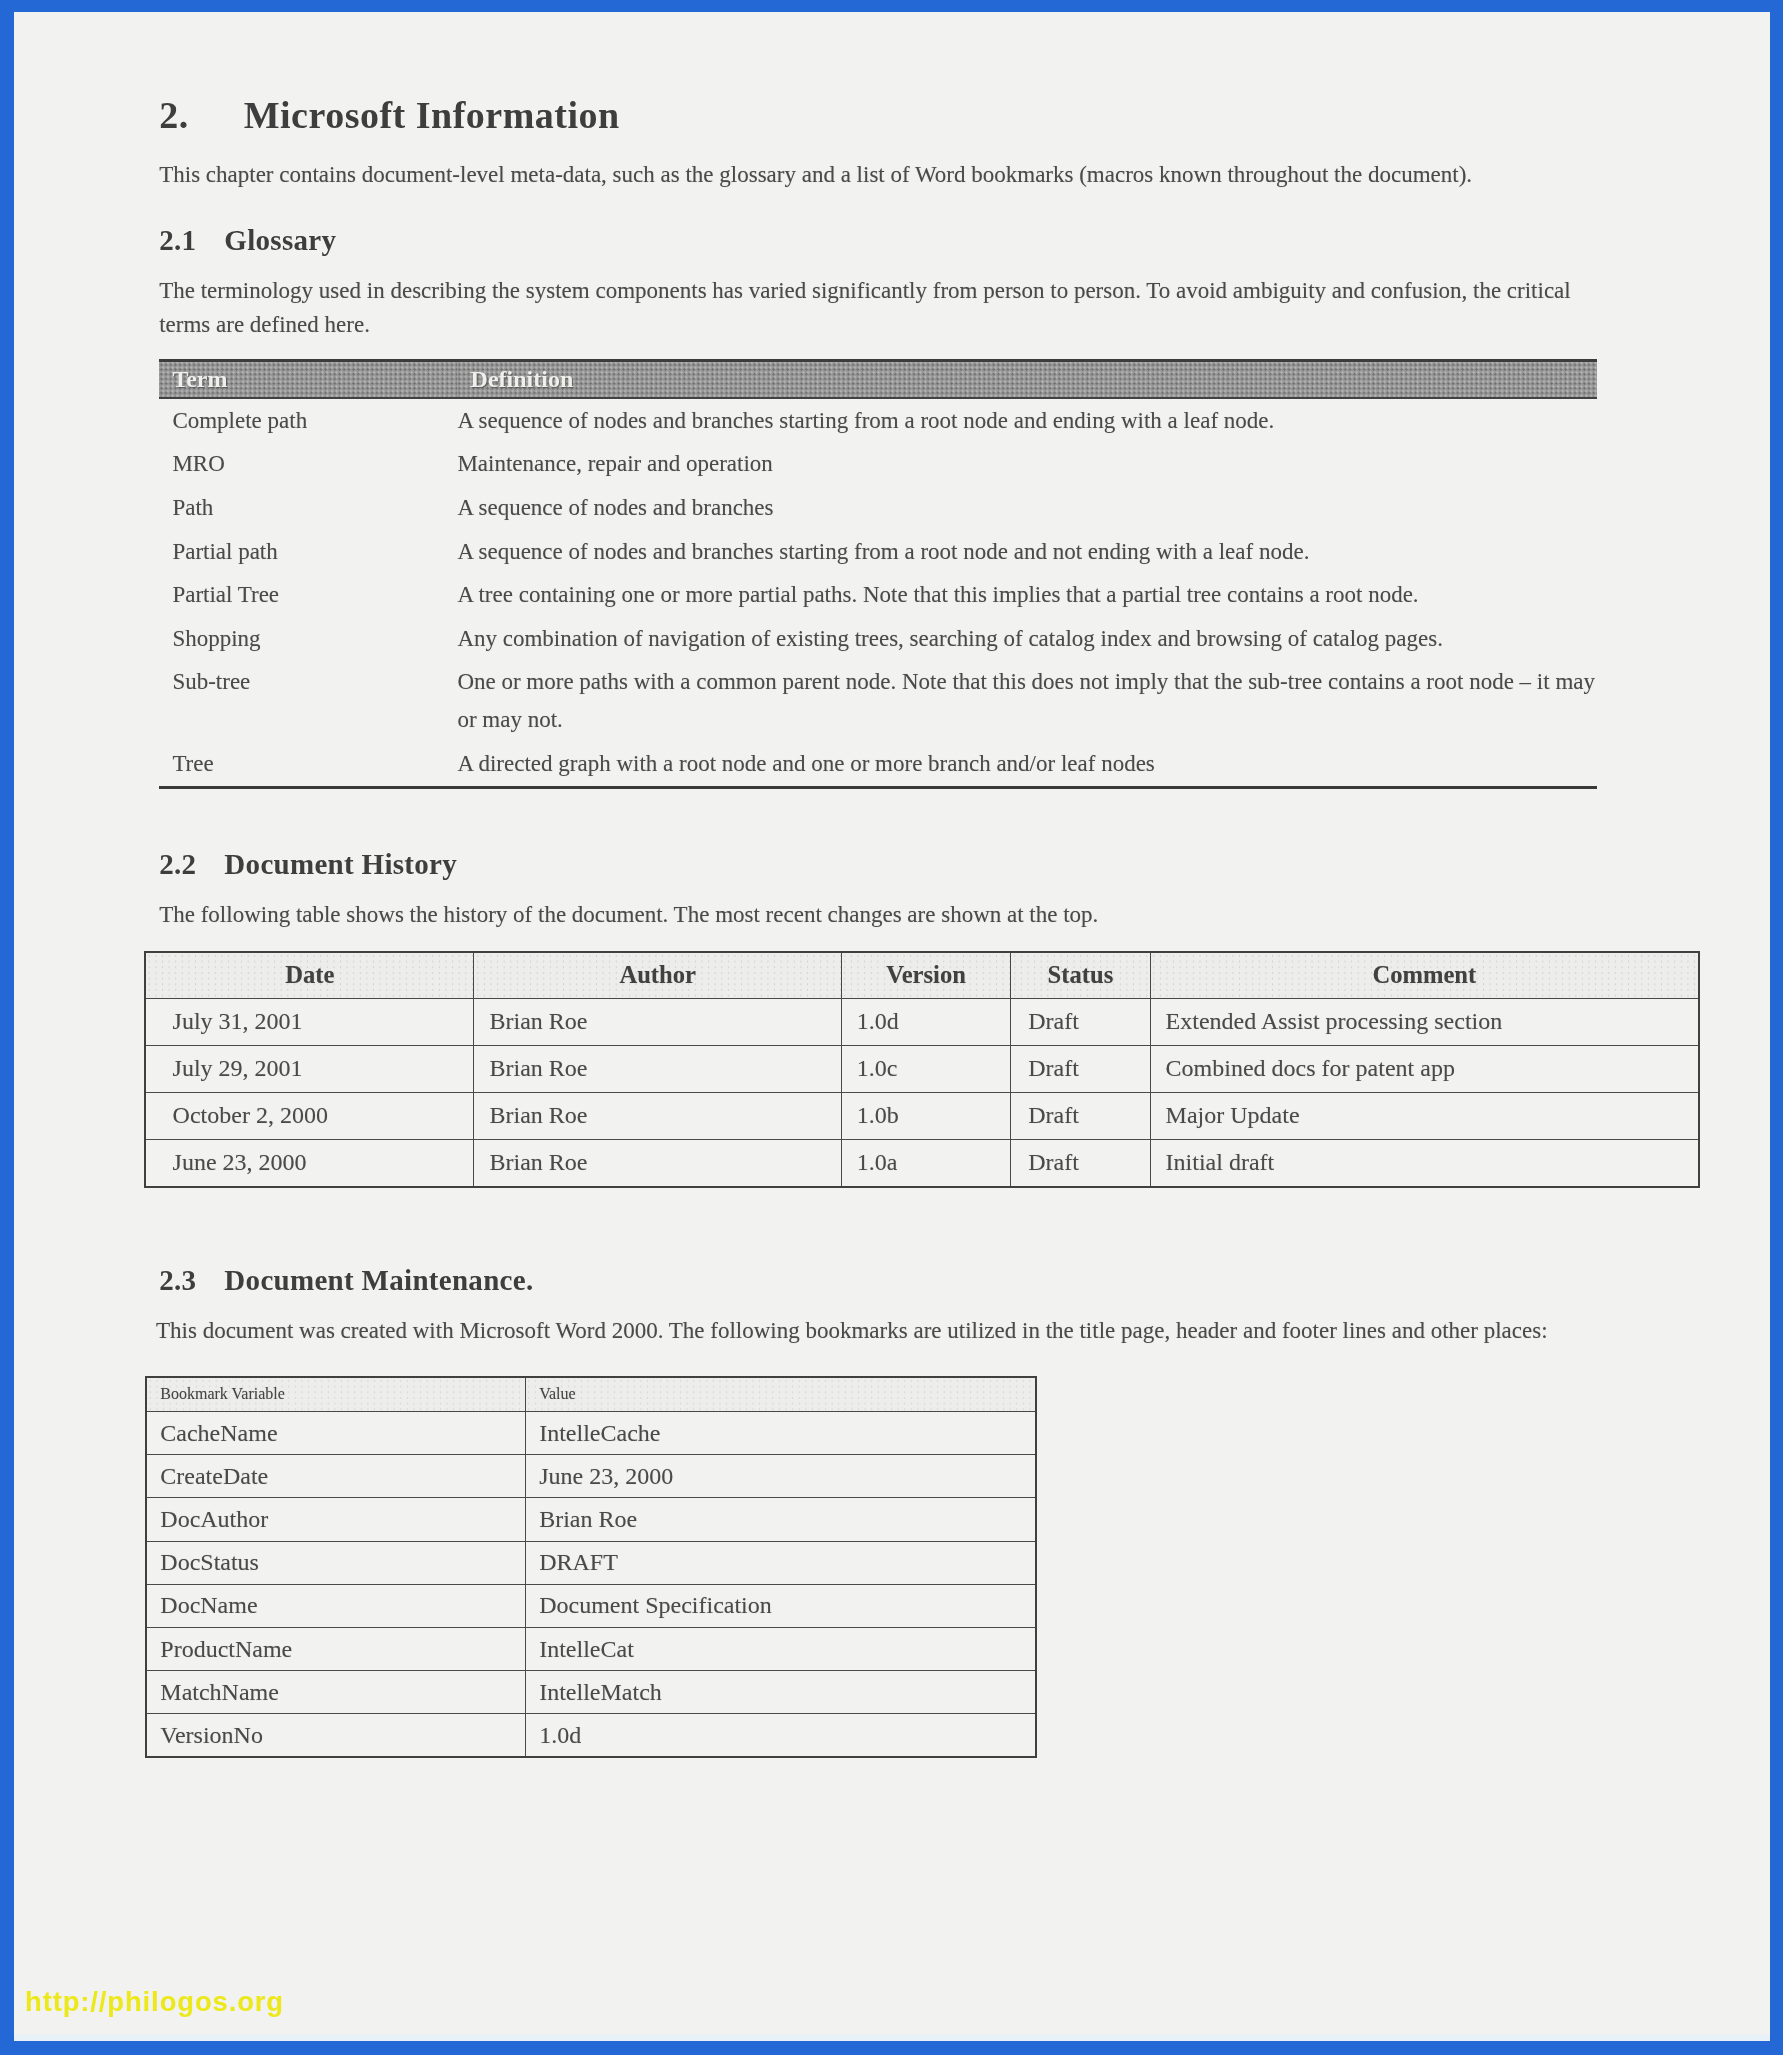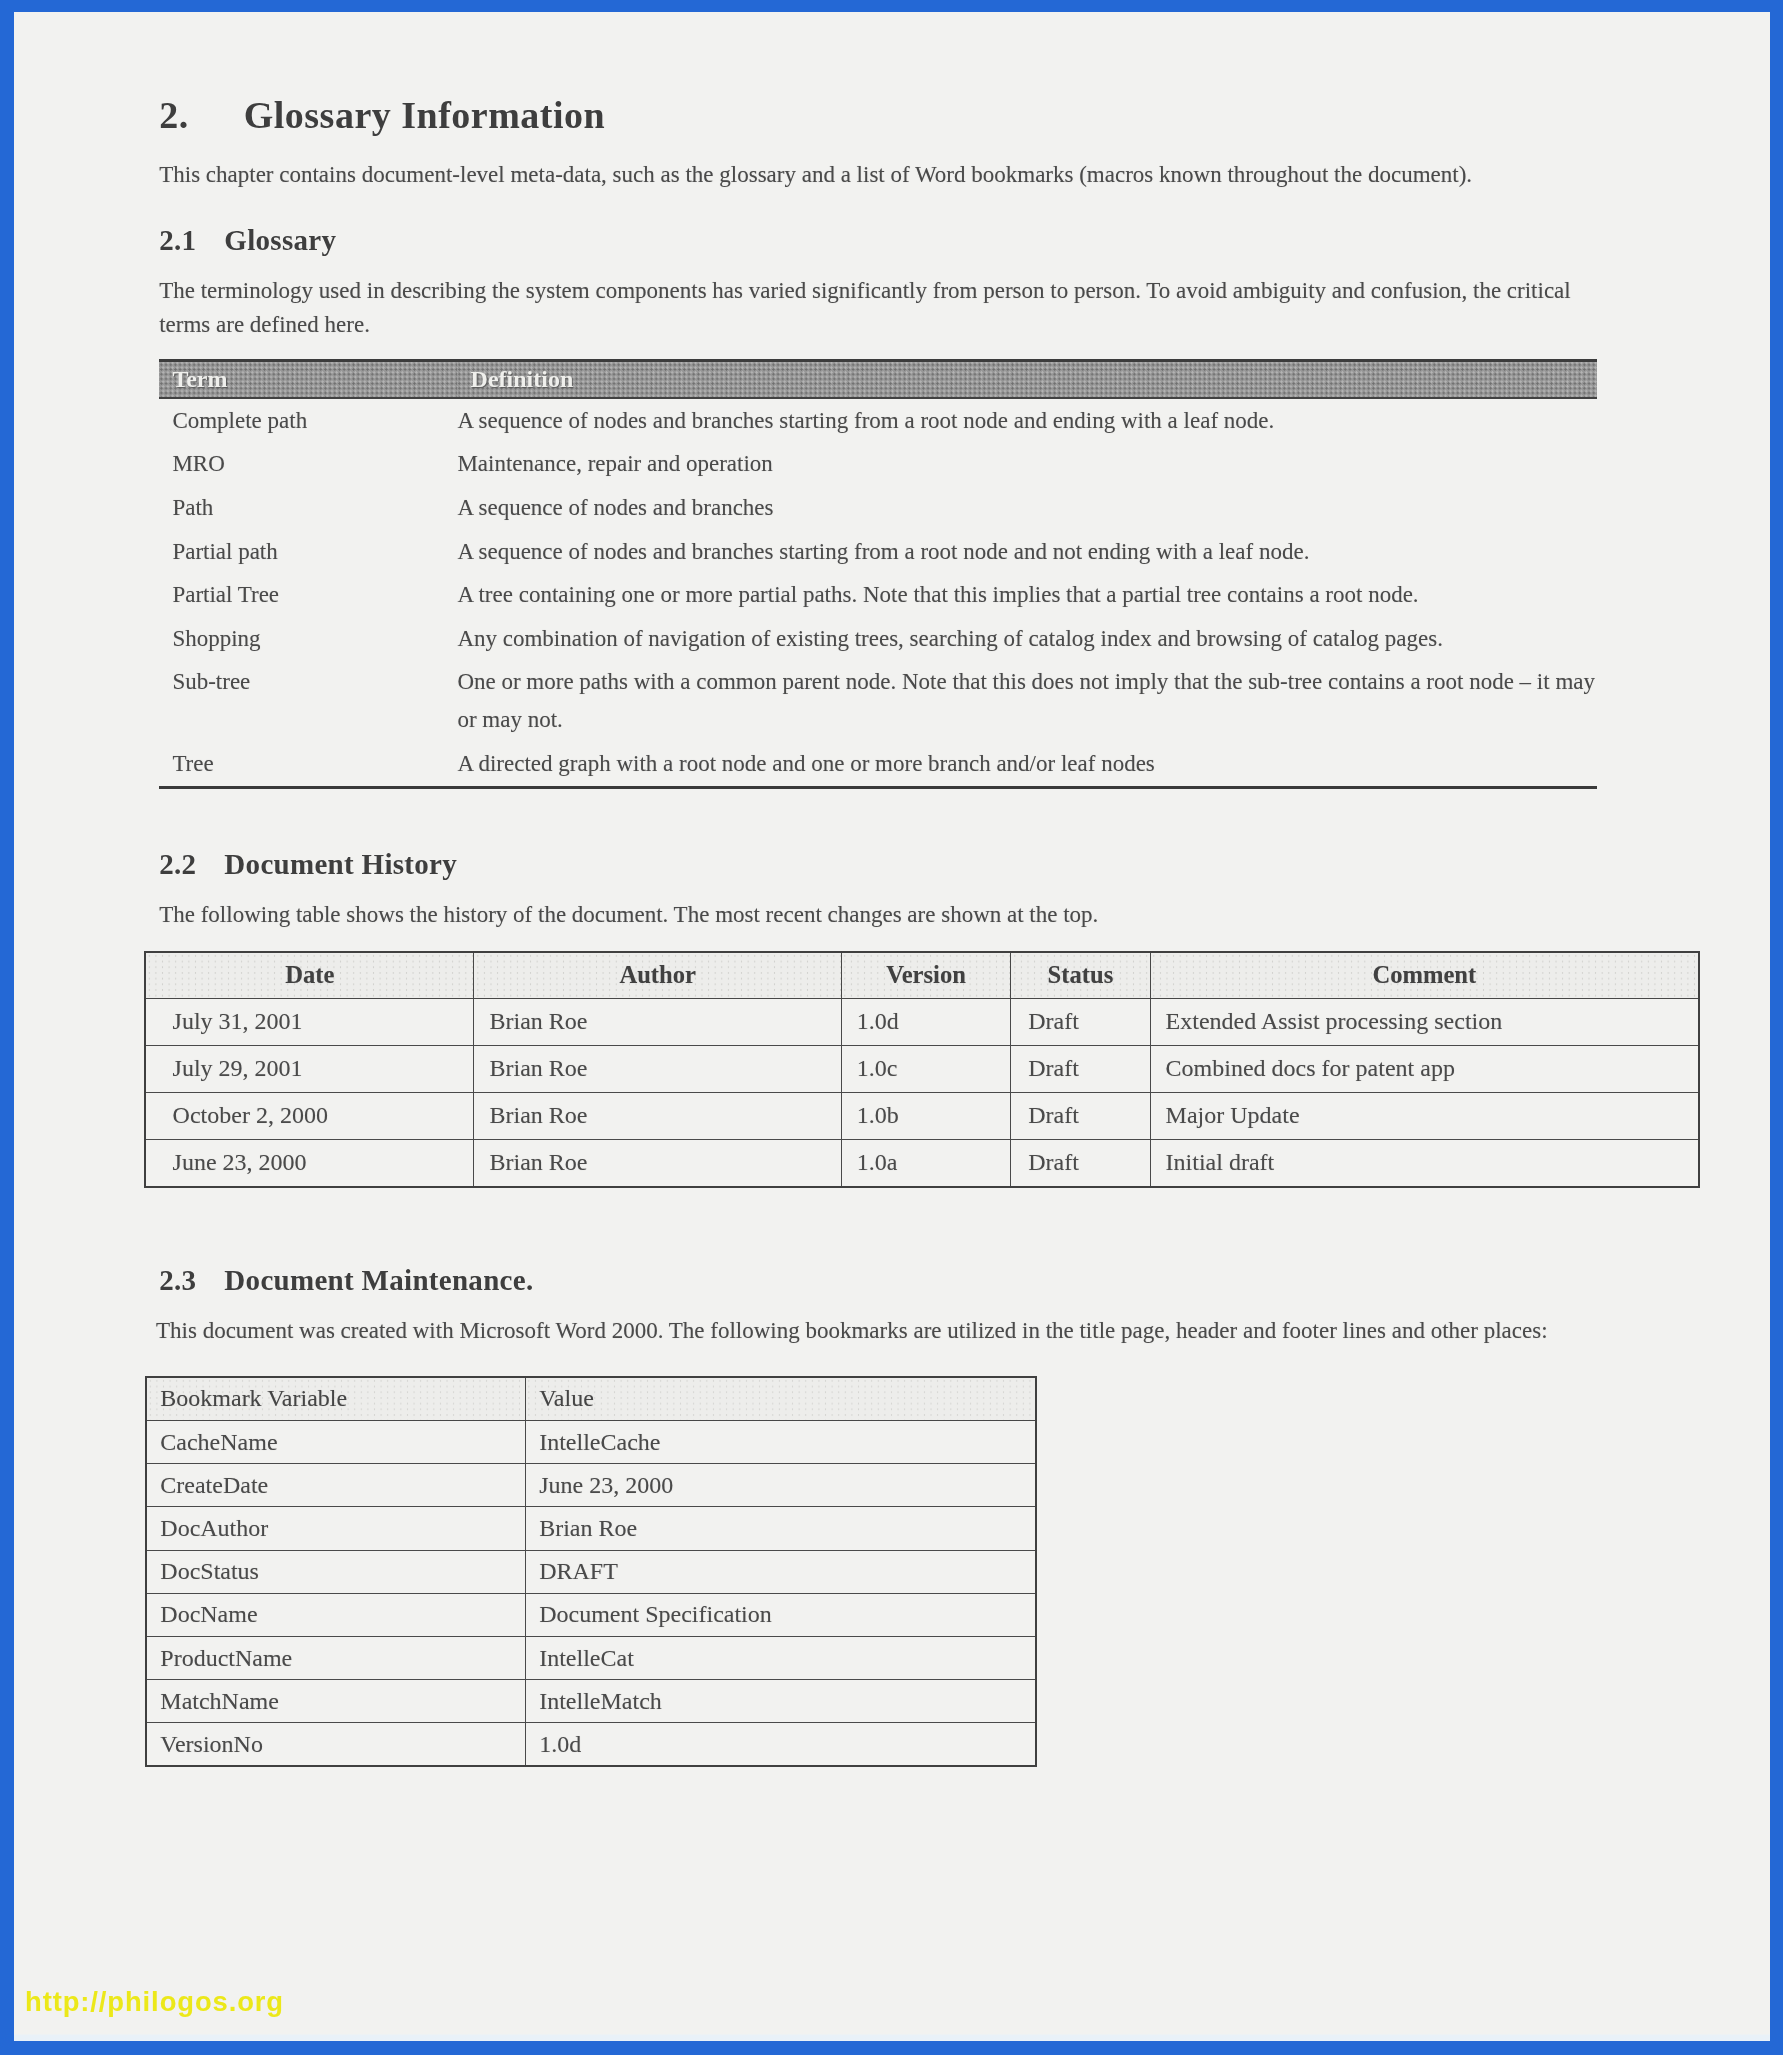"Glossary Information" span { text: Glossary -> Microsoft }
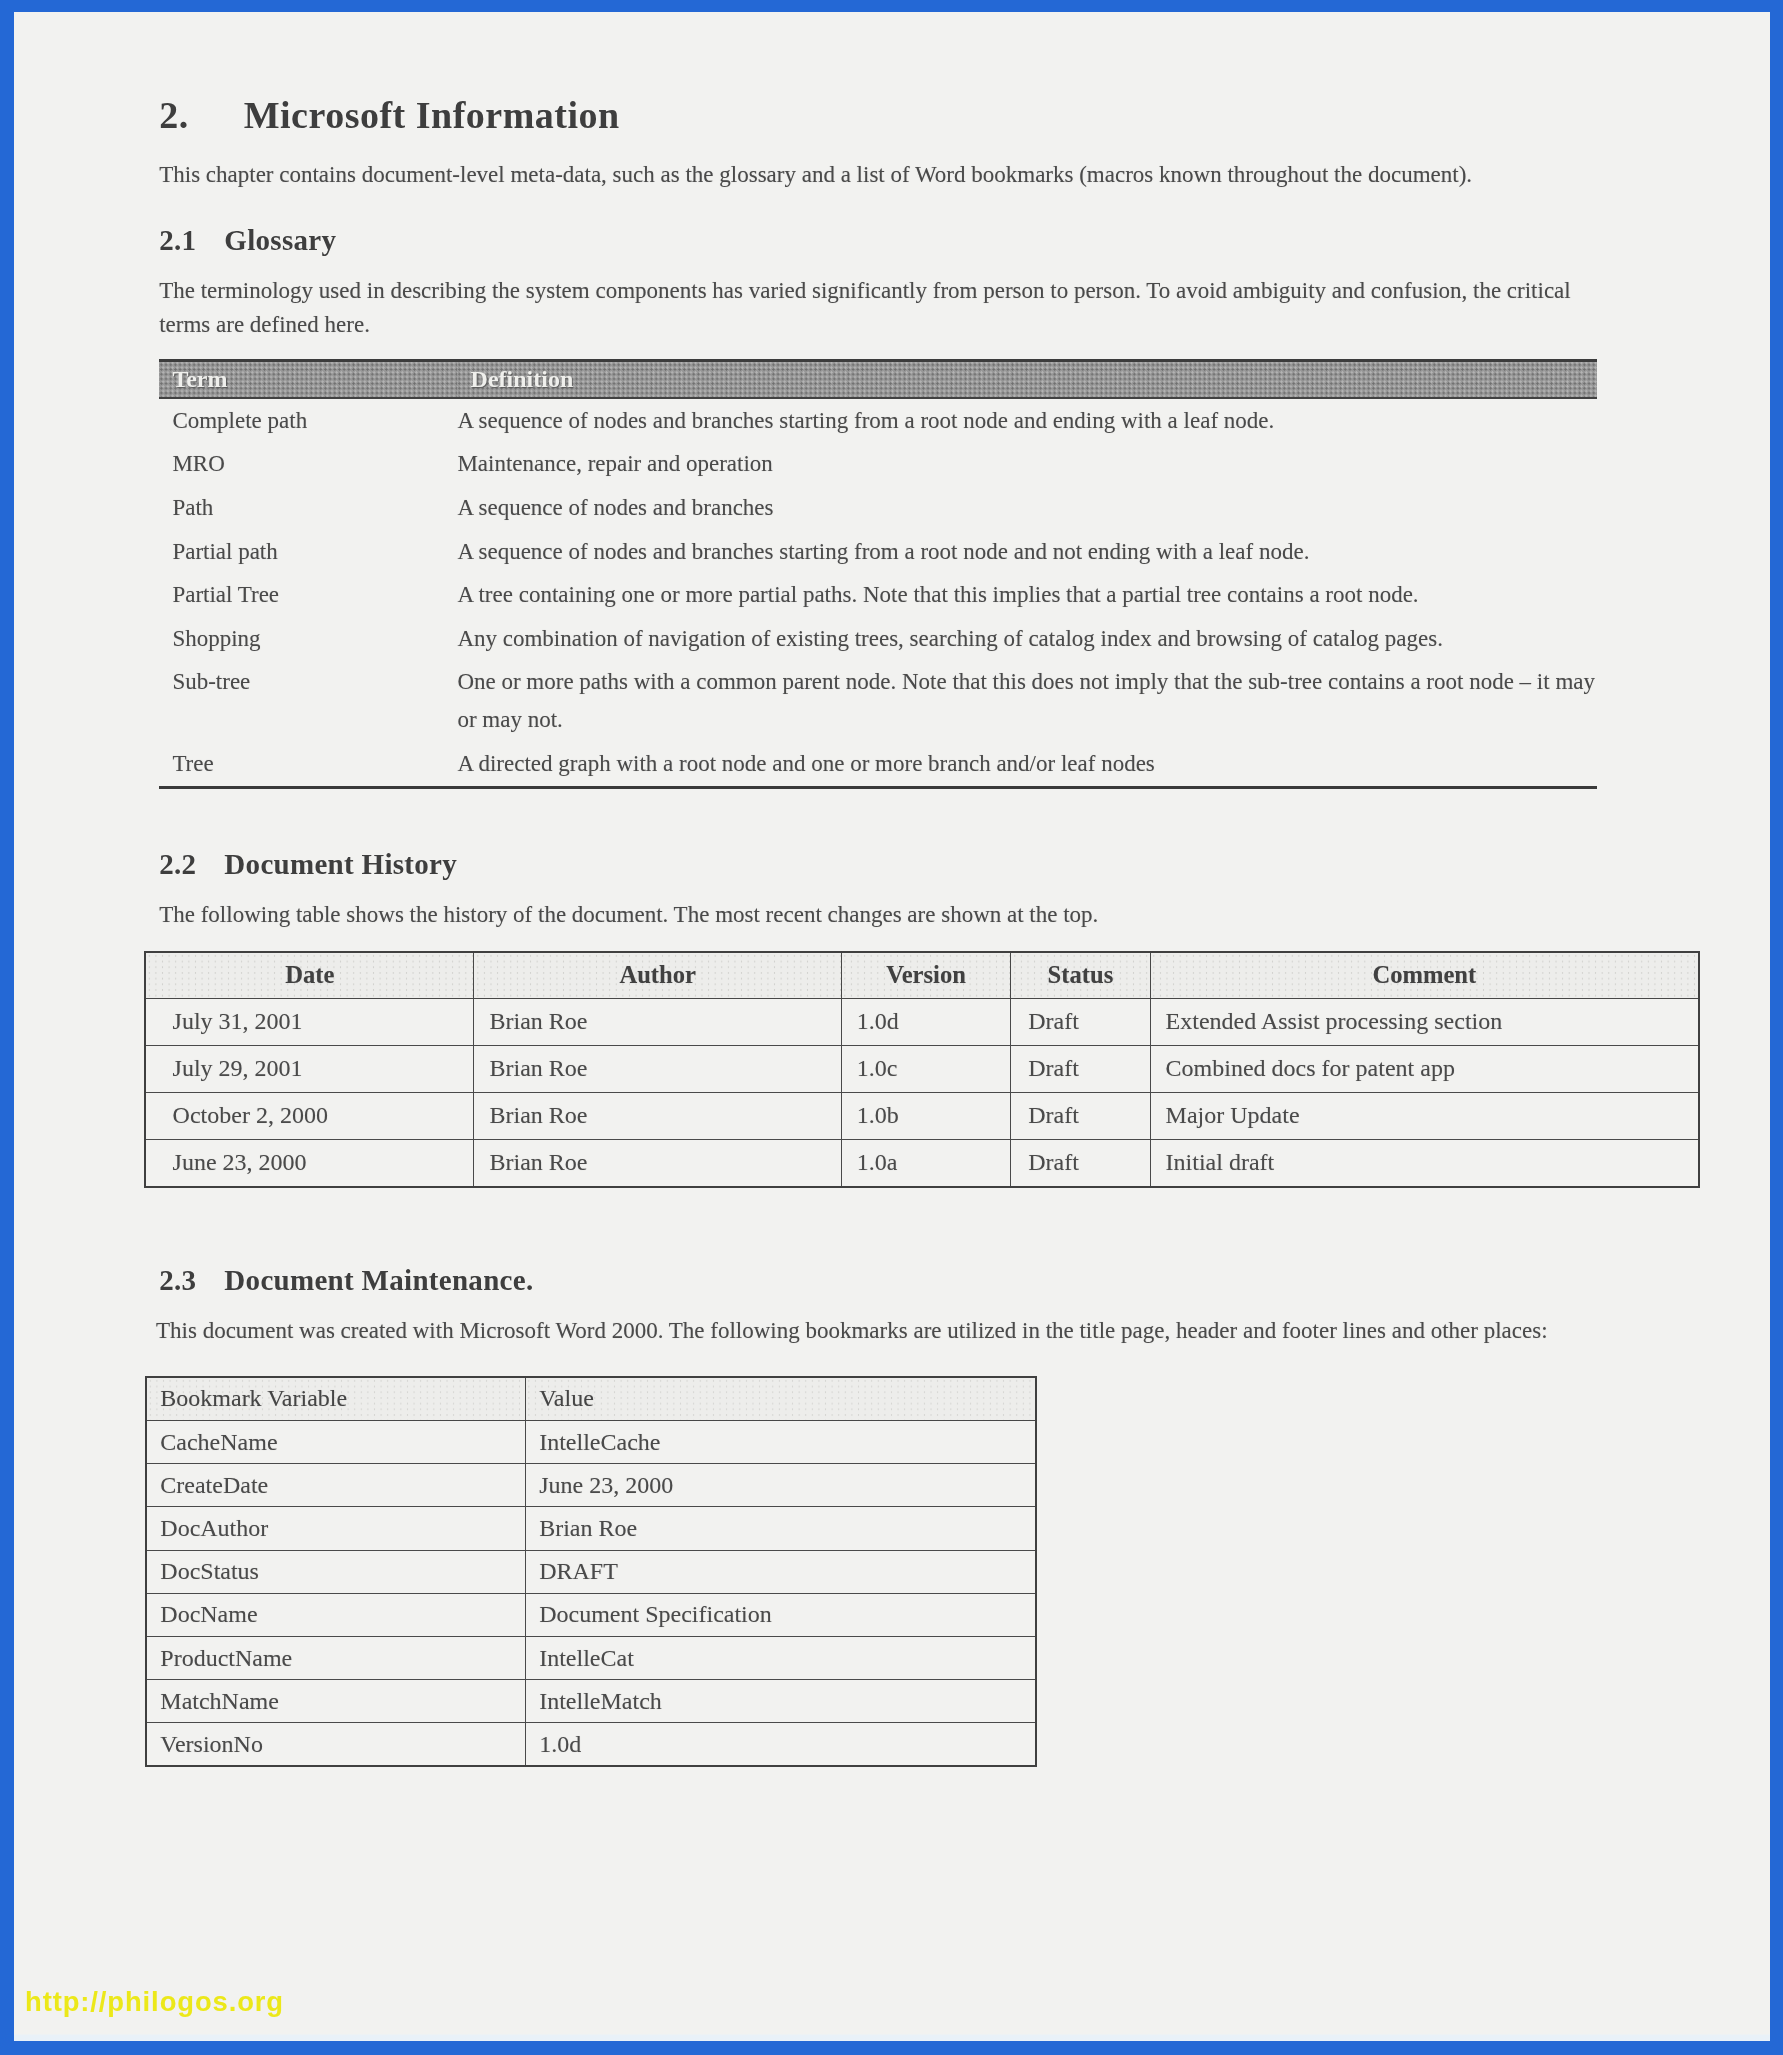"Bookmark Variable" table.bookmarks th { font-size: 24px -> 16px }
